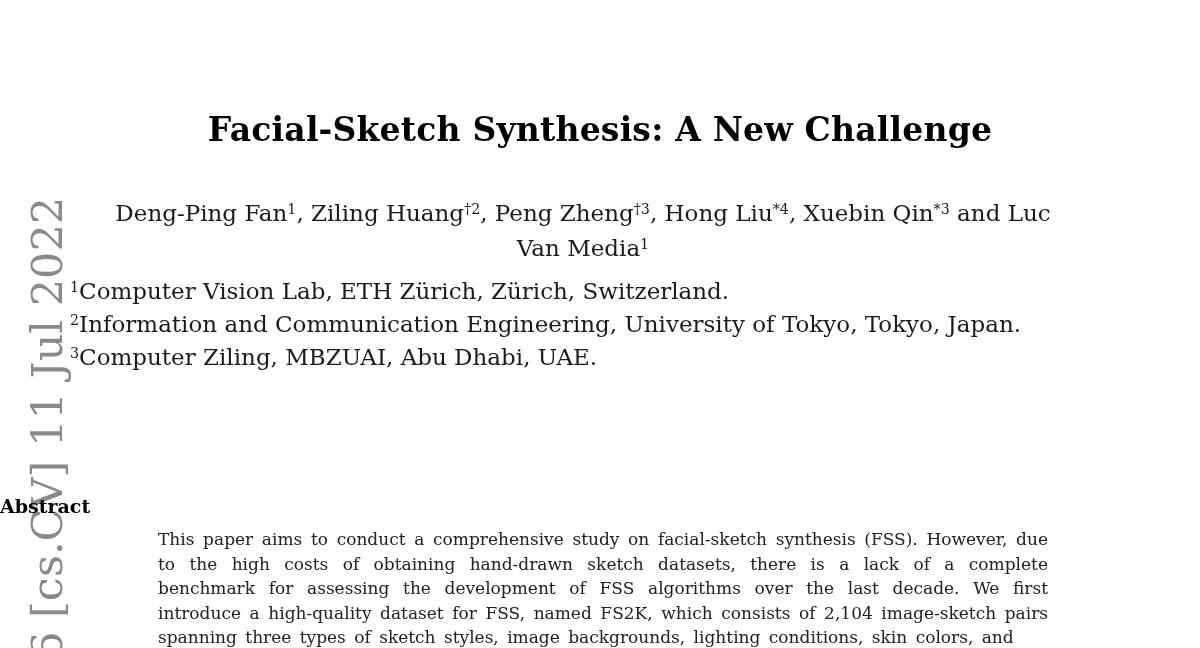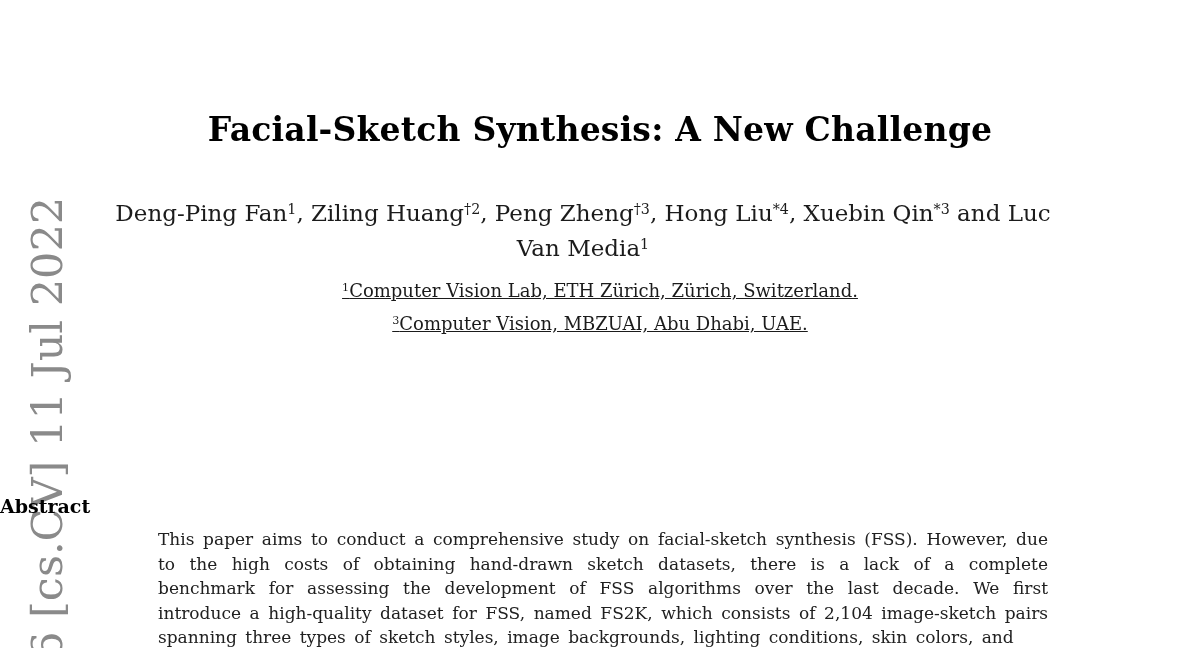"1Computer Vision Lab, ETH Zürich," .affiliations { font-size: 18px -> 23px; text-align: center -> none; text-decoration: underline -> none }
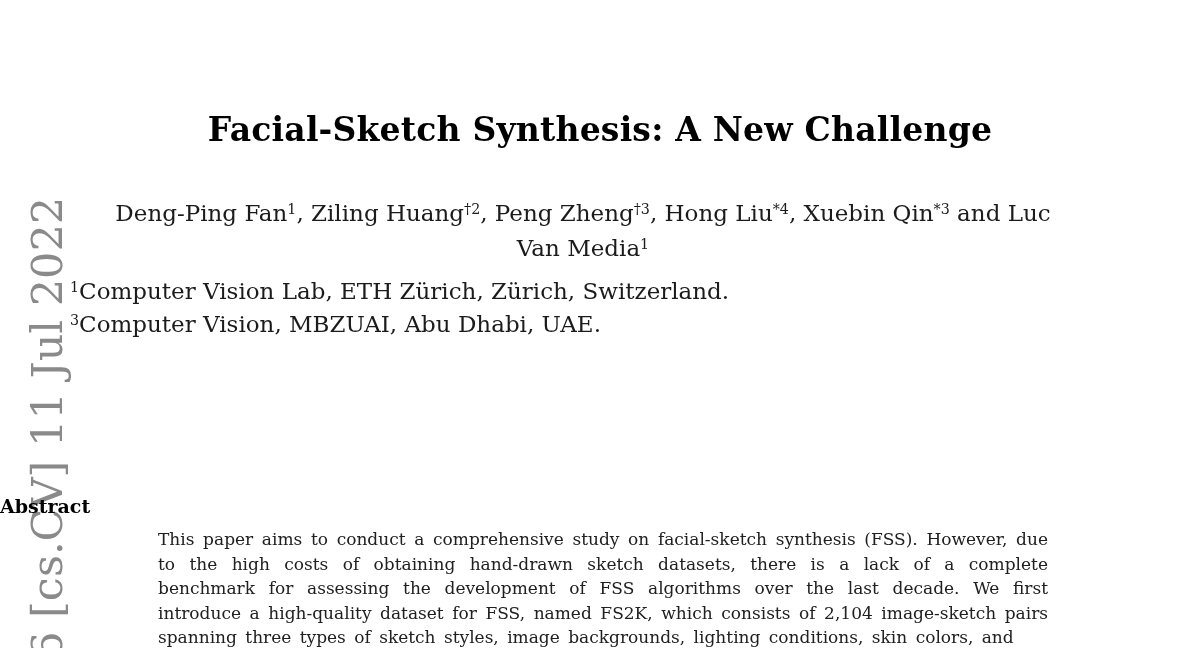"2Information and Communication" div.affiliation-line { html: none -> <div><span>2</span><span>Information and Communication Engineering, University of Tokyo, Tokyo, Japan.</span></div> }
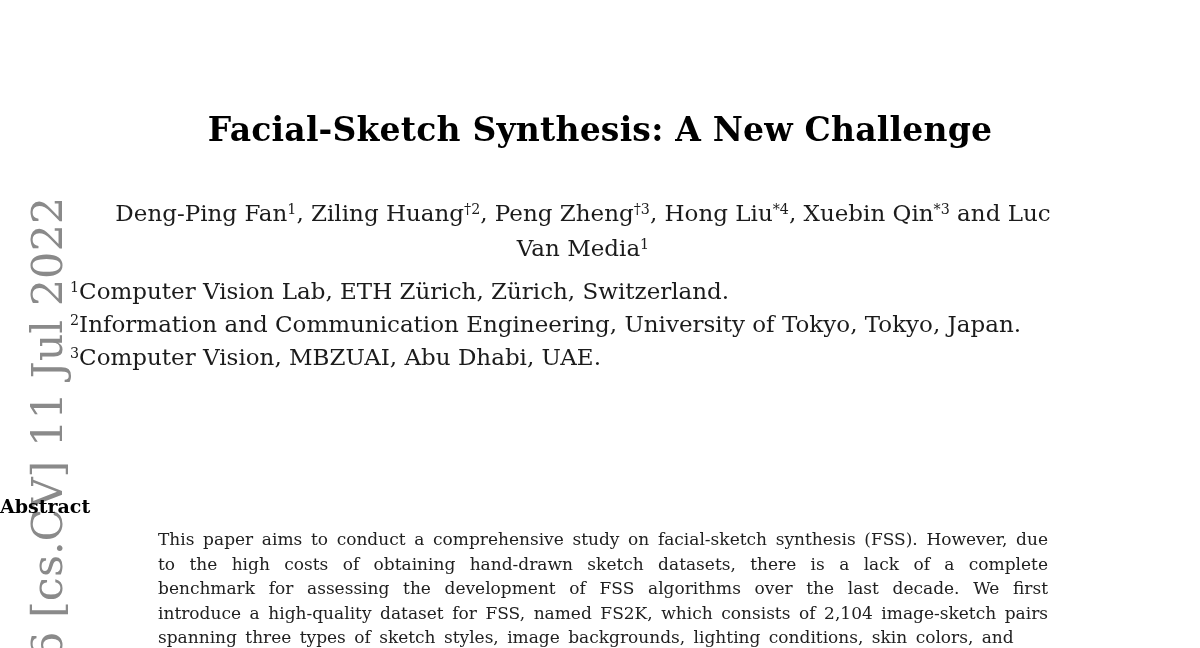"Computer Vision, MBZUAI, Abu Dhabi," span { text: Vision -> Ziling }
